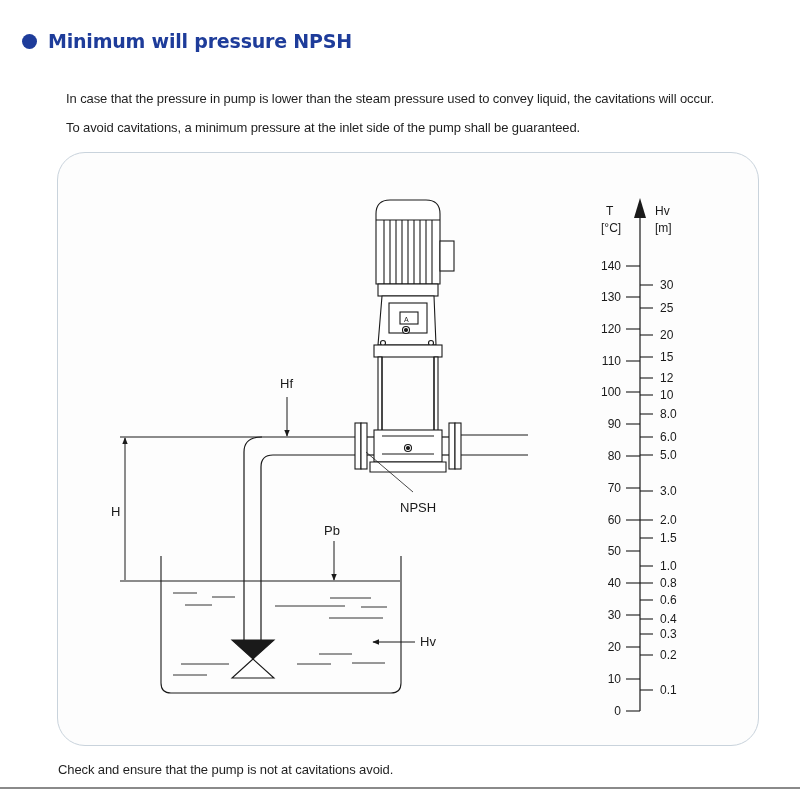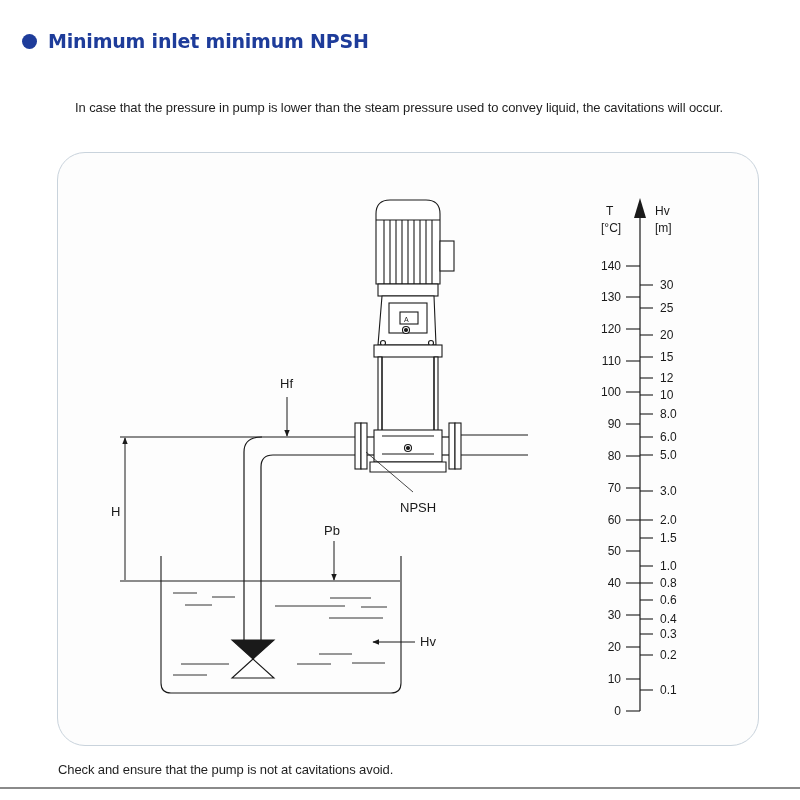"Minimum inlet minimum NPSH" span.heading-text { text: inlet minimum -> will pressure }
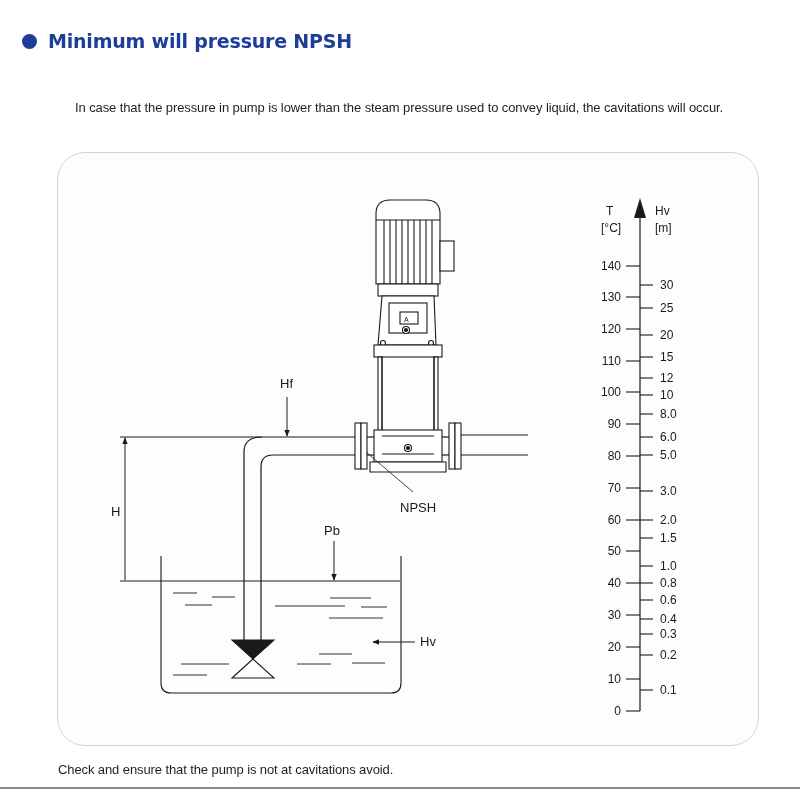"In case that the pressure" .intro p { margin: 17px -> 8px }
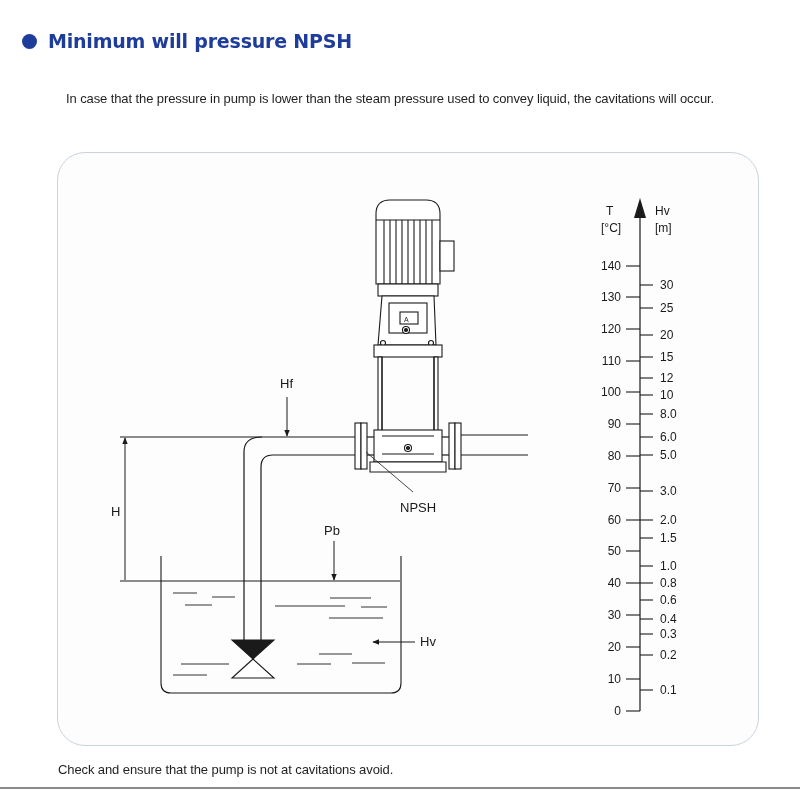"To avoid cavitations, a minimum" p { html: none -> <p>To avoid cavitations, a minimum pressure at the inlet side of the pump shall be guaranteed.</p> }
